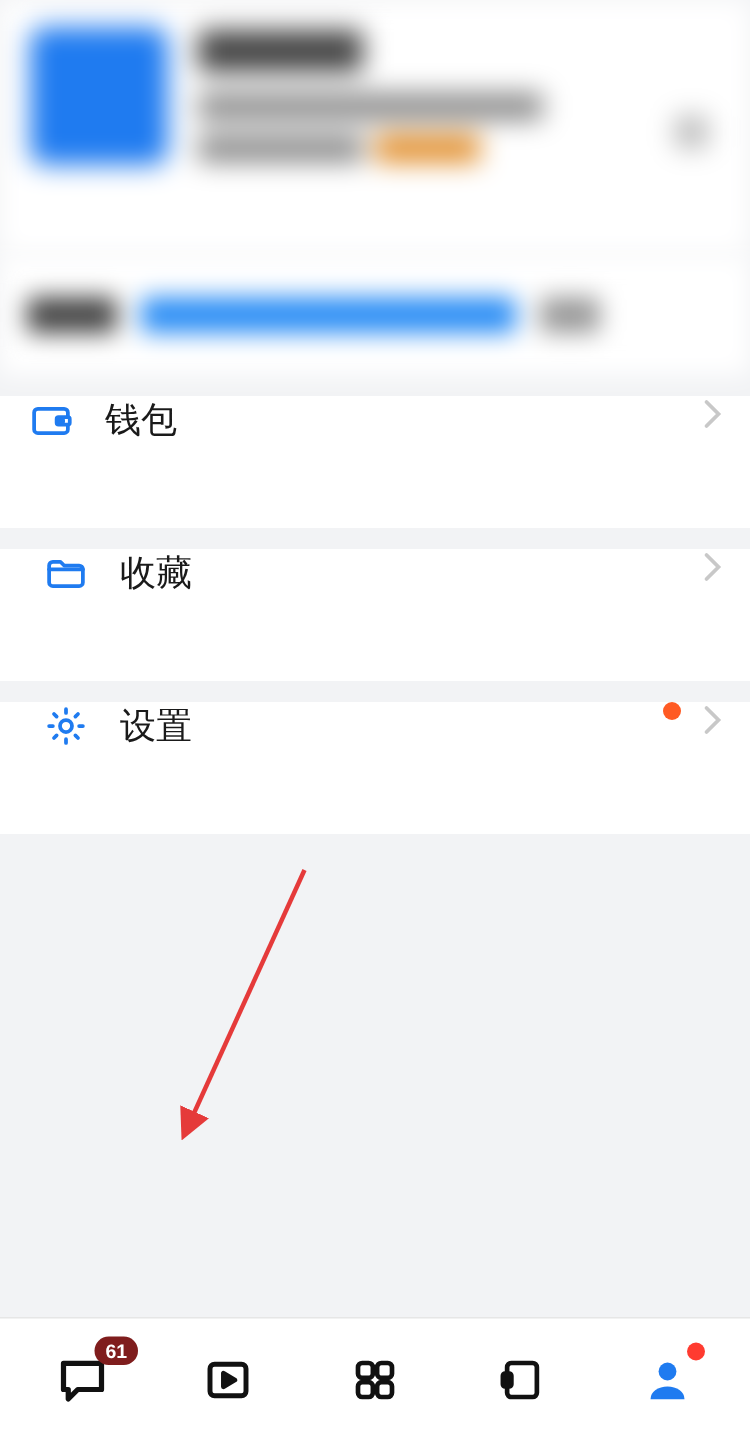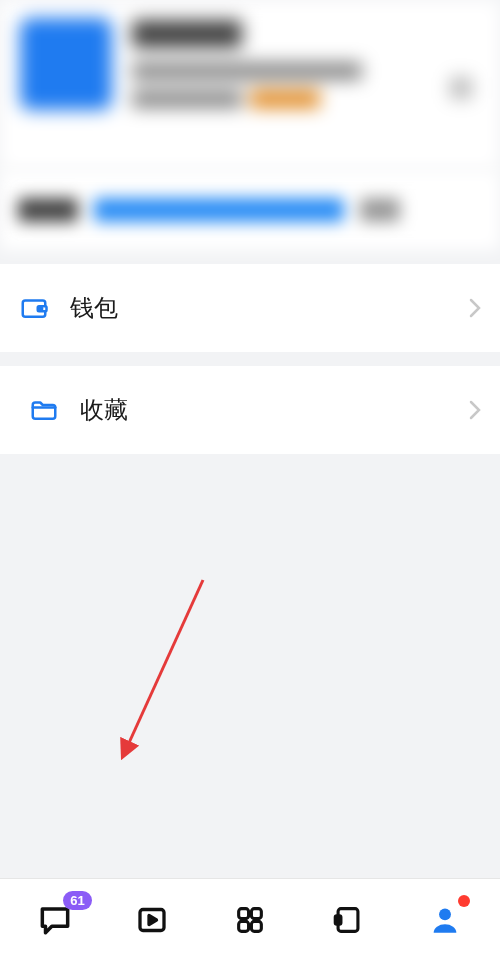"钱包" .menu-item { align-items: center -> flex-start }
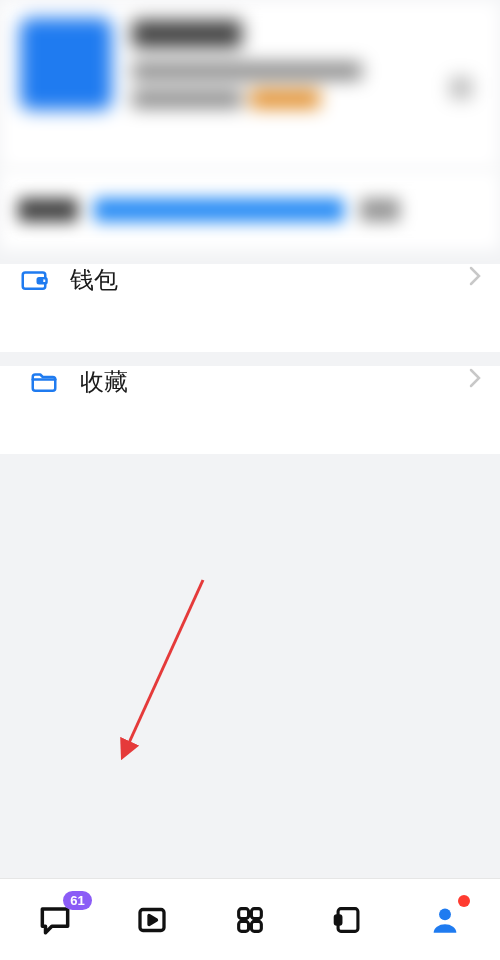"设置" div.menu-item { html: none -> <div> <span> <svg> <circle></circle> <path></path> </svg> </span> <span>设置</span> <span></span> <span></span> <span> <svg> <path></path> </svg> </span> </div> }
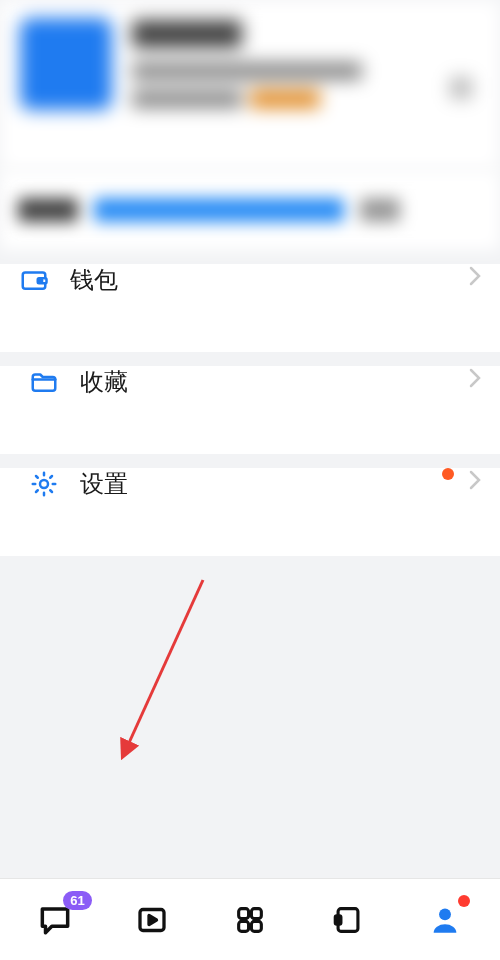"61" .badge-count { background: #8b5cf6 -> #7f1d1d }
